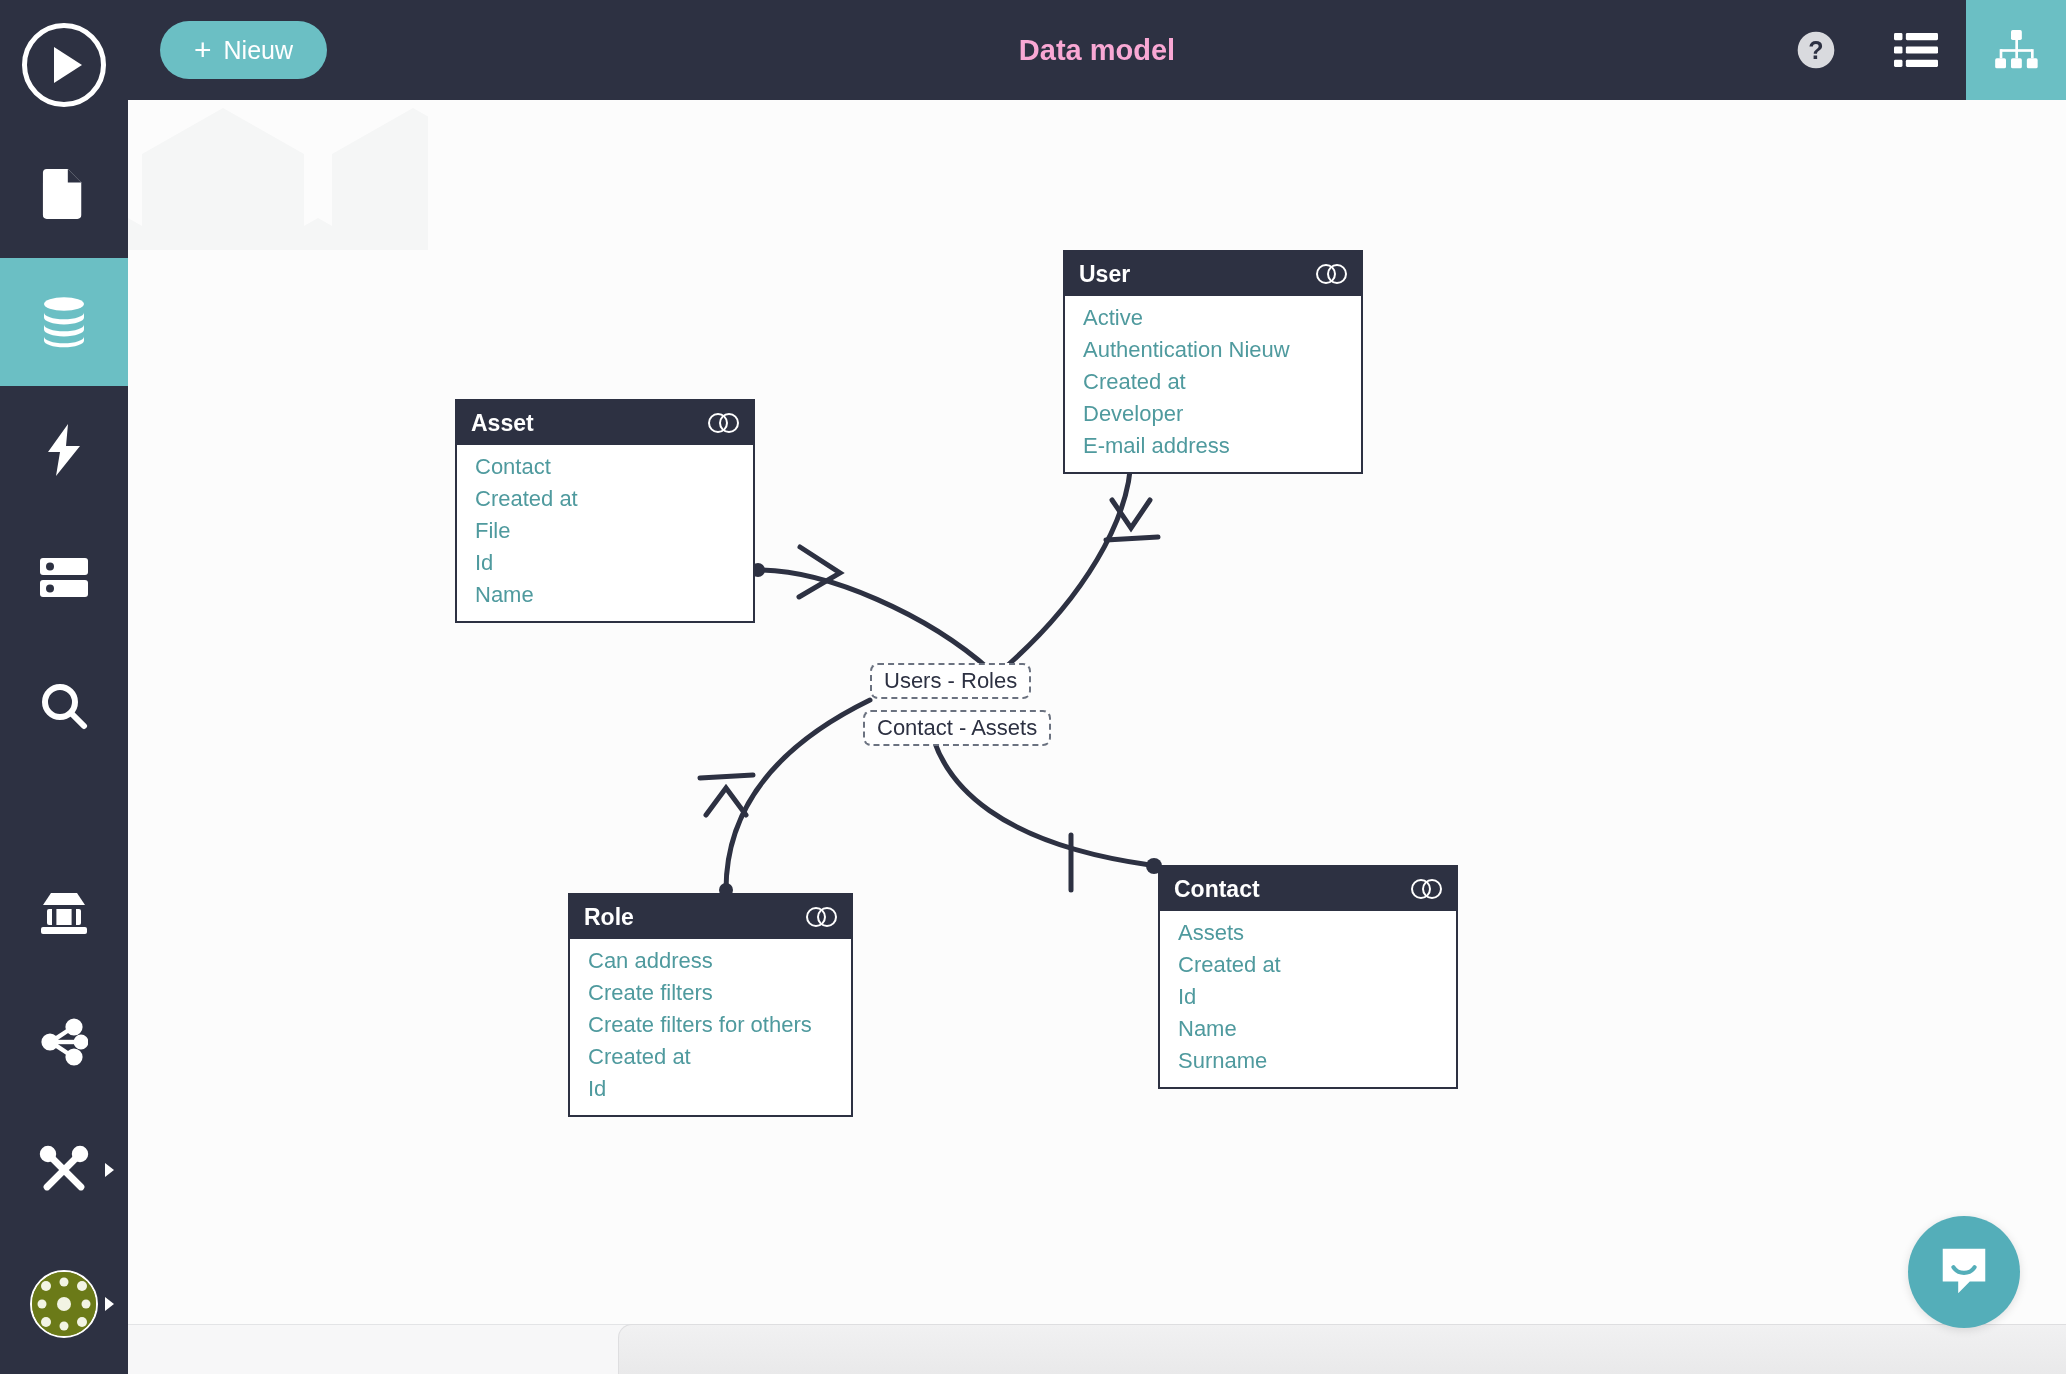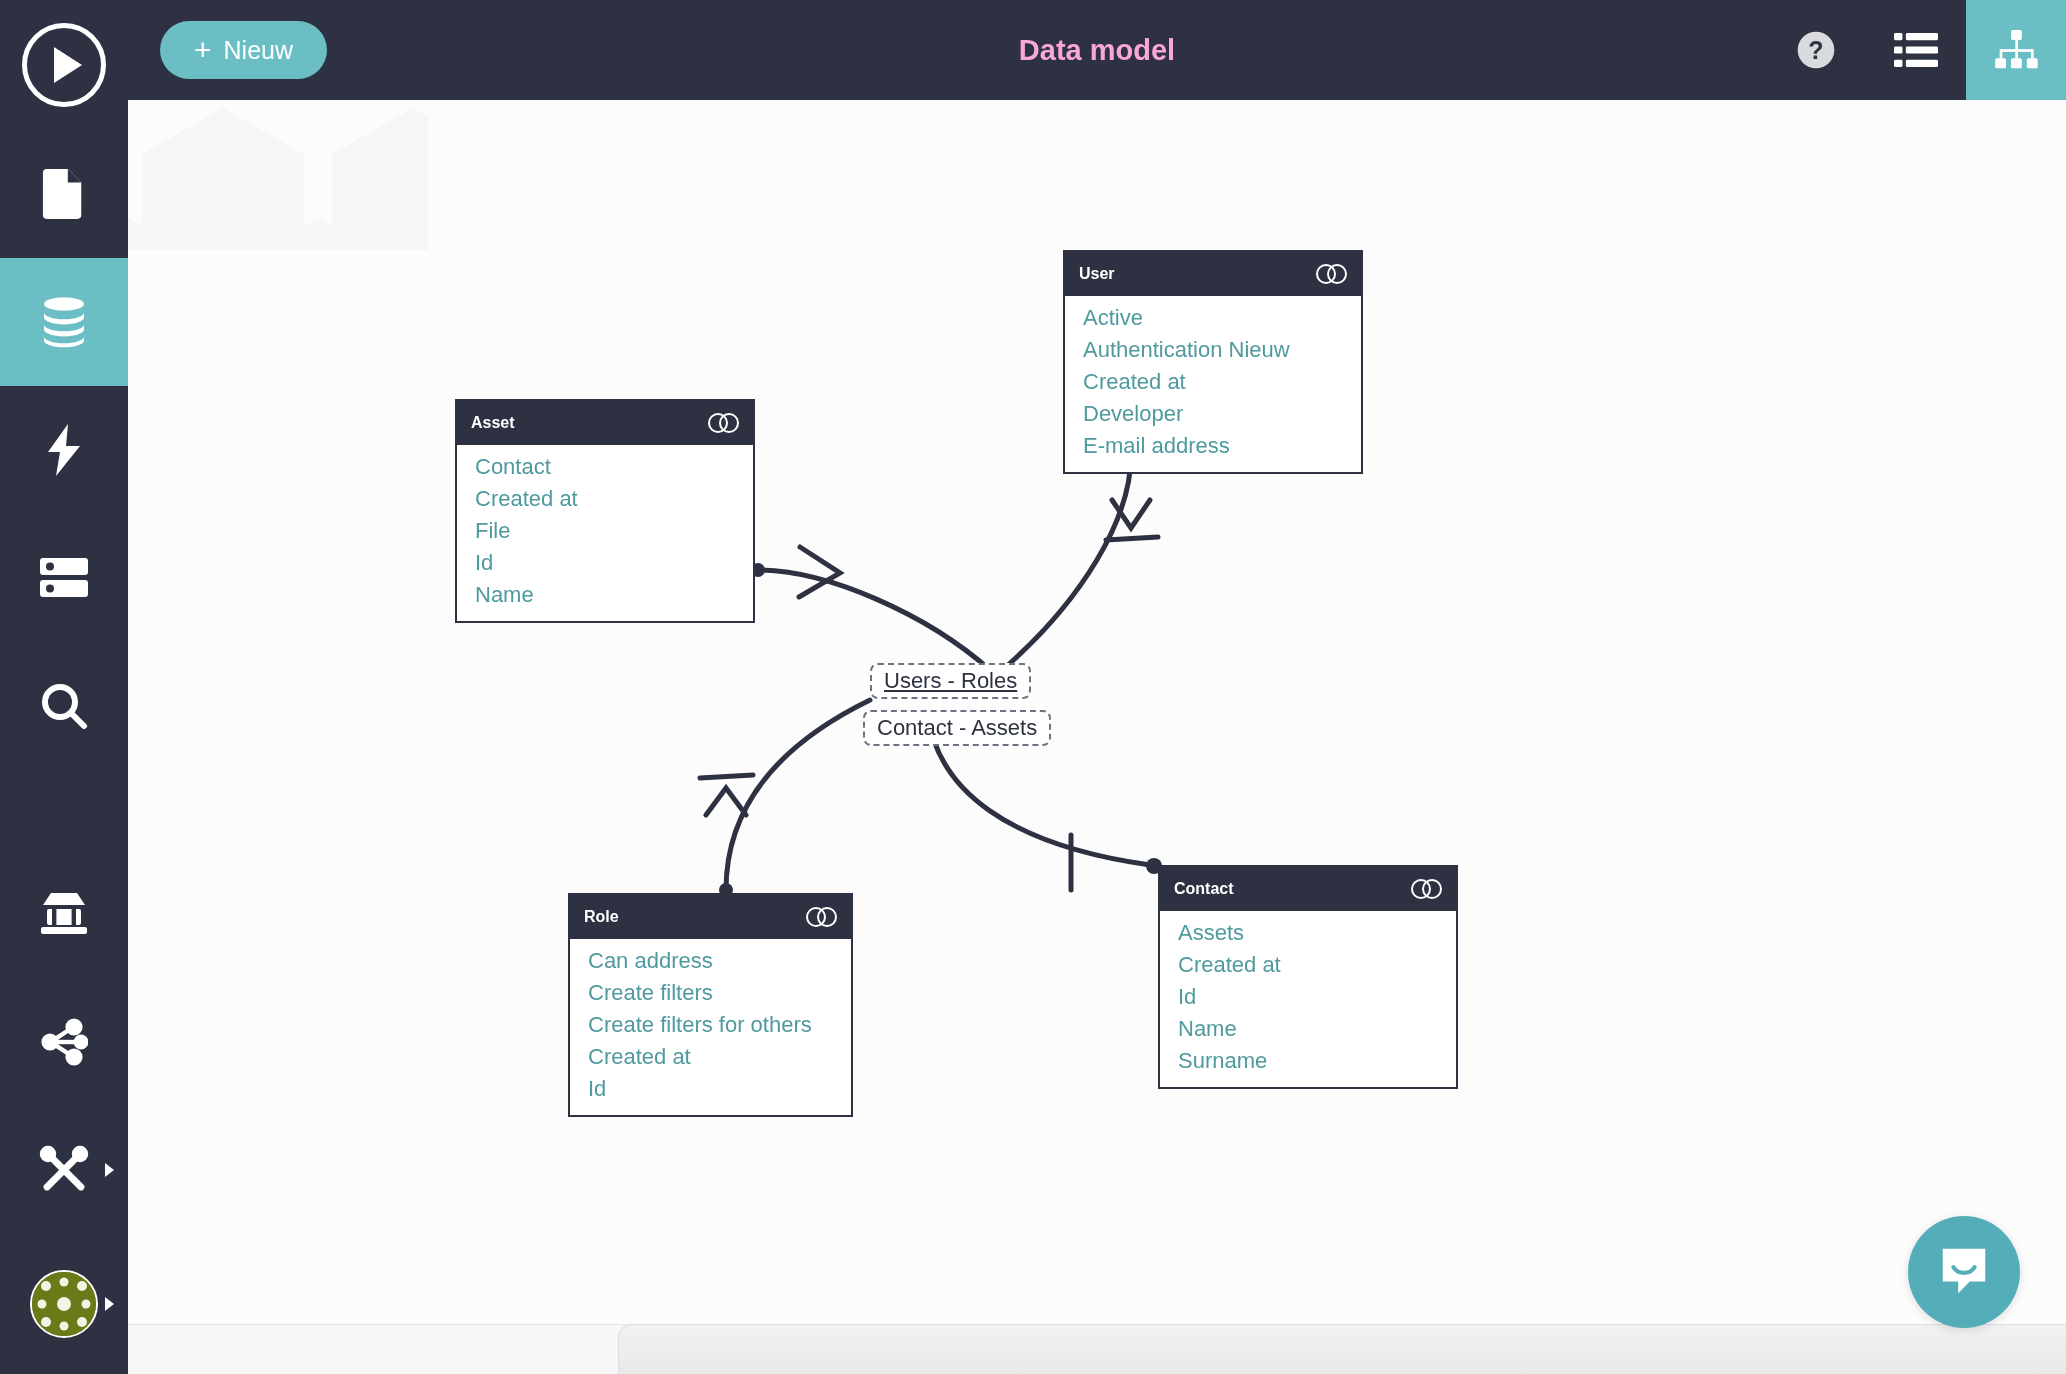"User" .entity-header { font-size: 16px -> 23px }
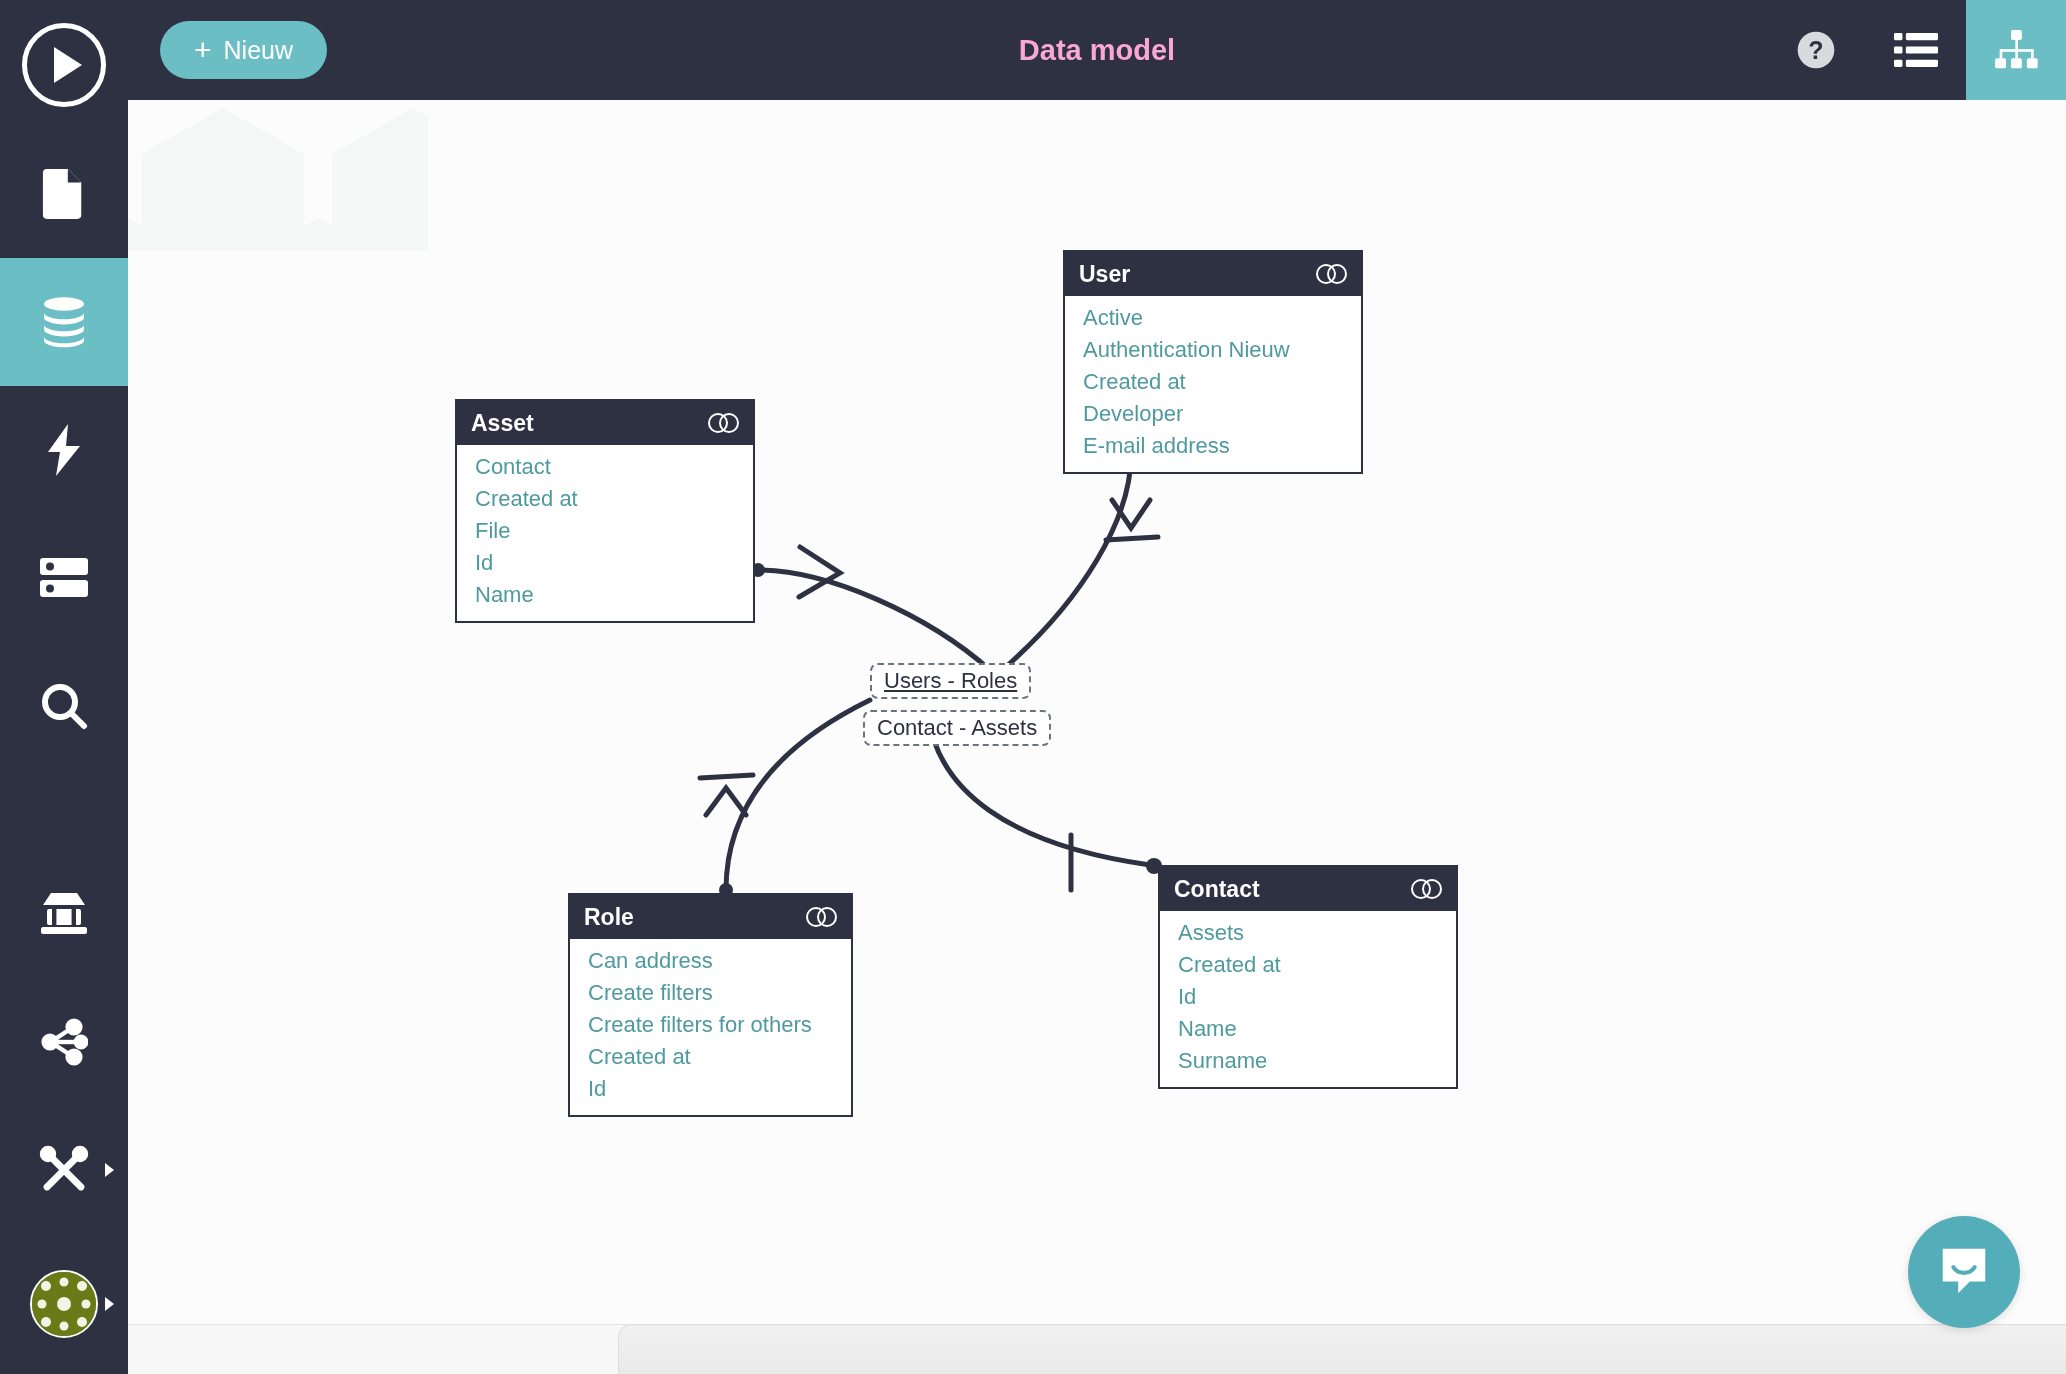"Users - Roles" div.assoc { text-decoration: underline -> none }
